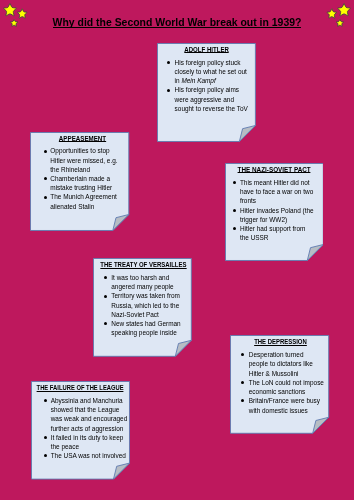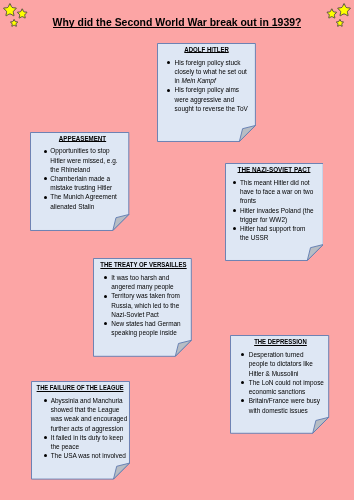"Why did the Second World" .page { background: #fca5a5 -> #be185d }
